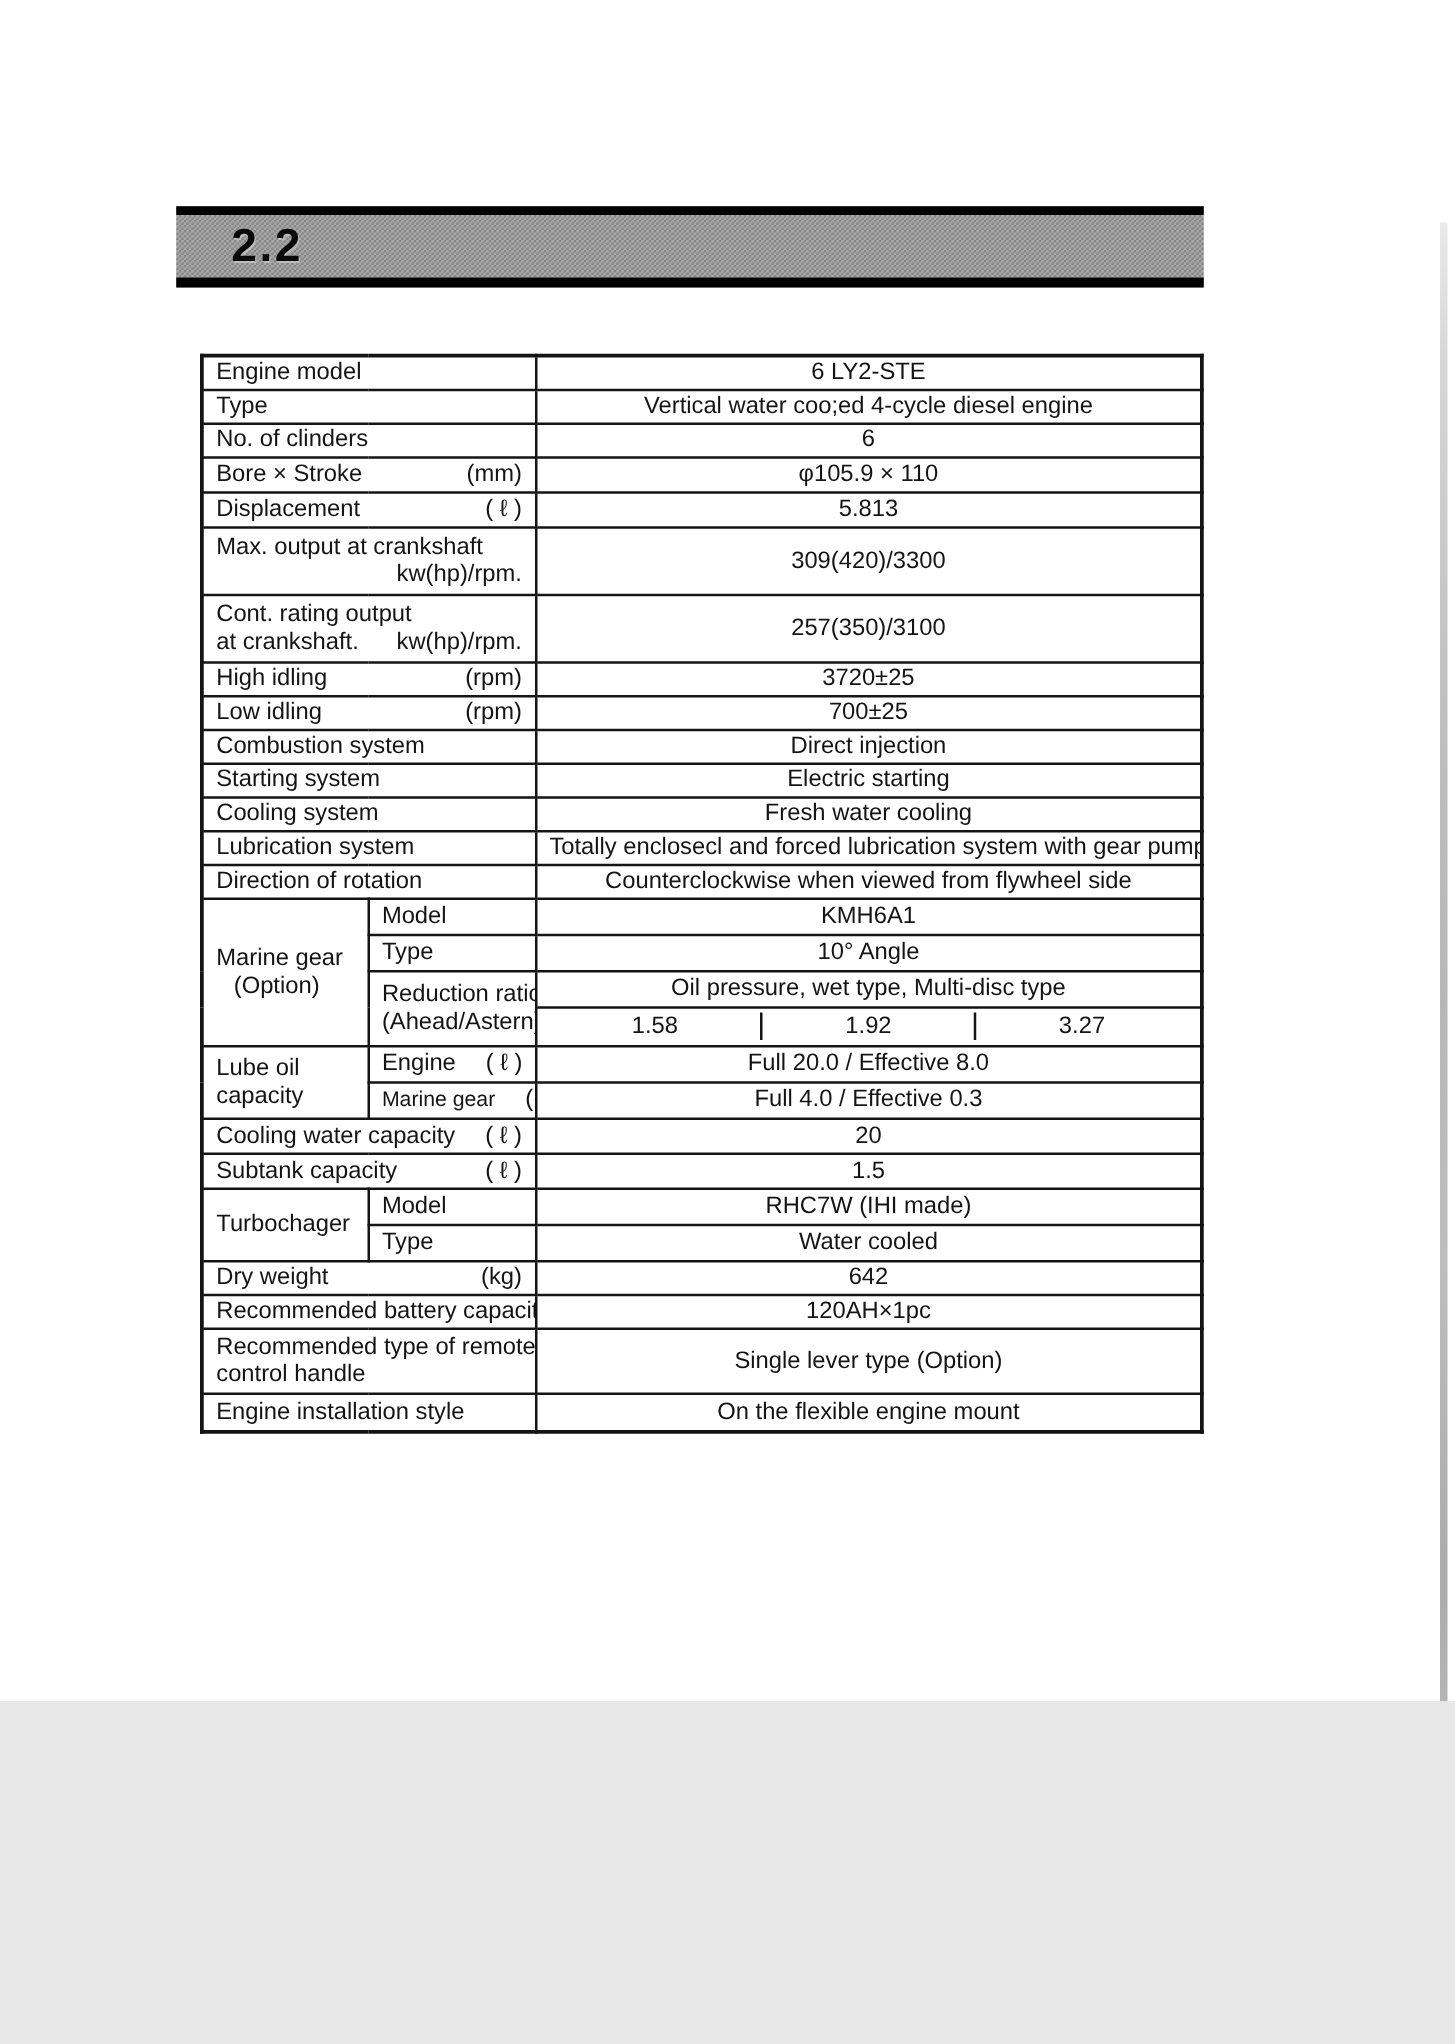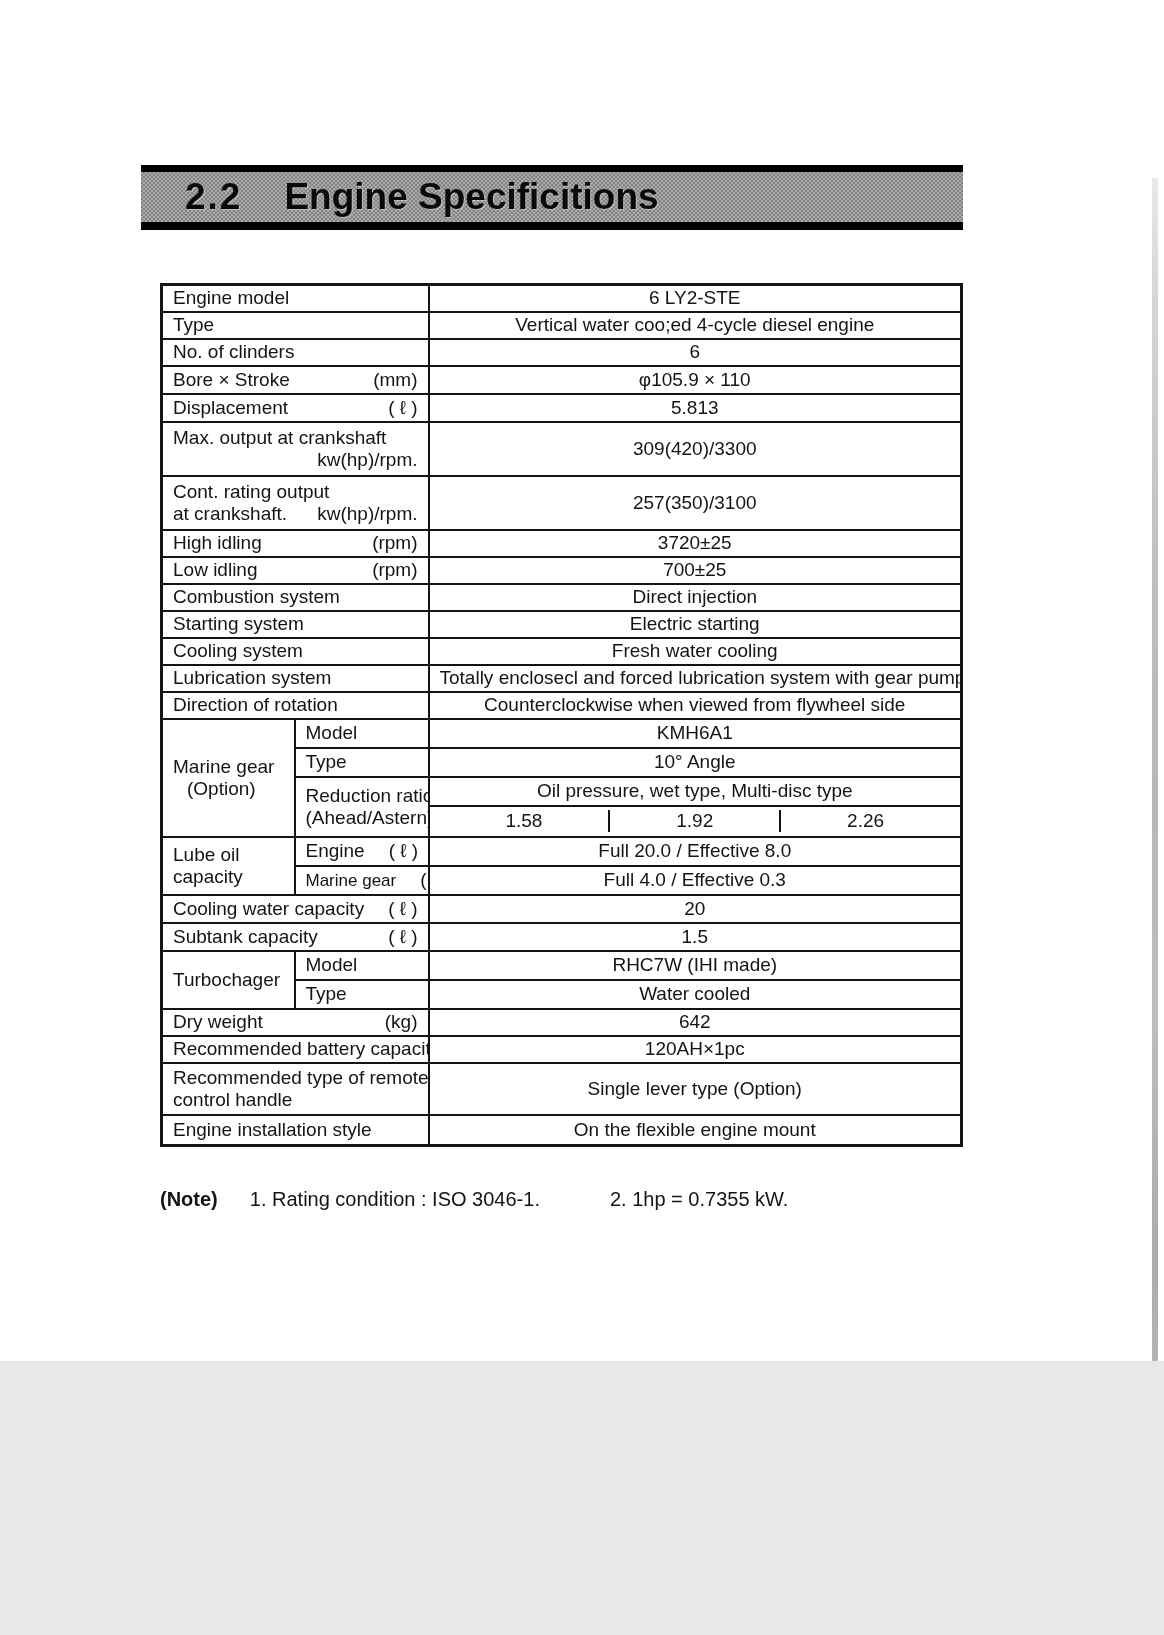"Engine Specificitions" span.title-text { html: <span>Engine Specificitions</span> -> none }
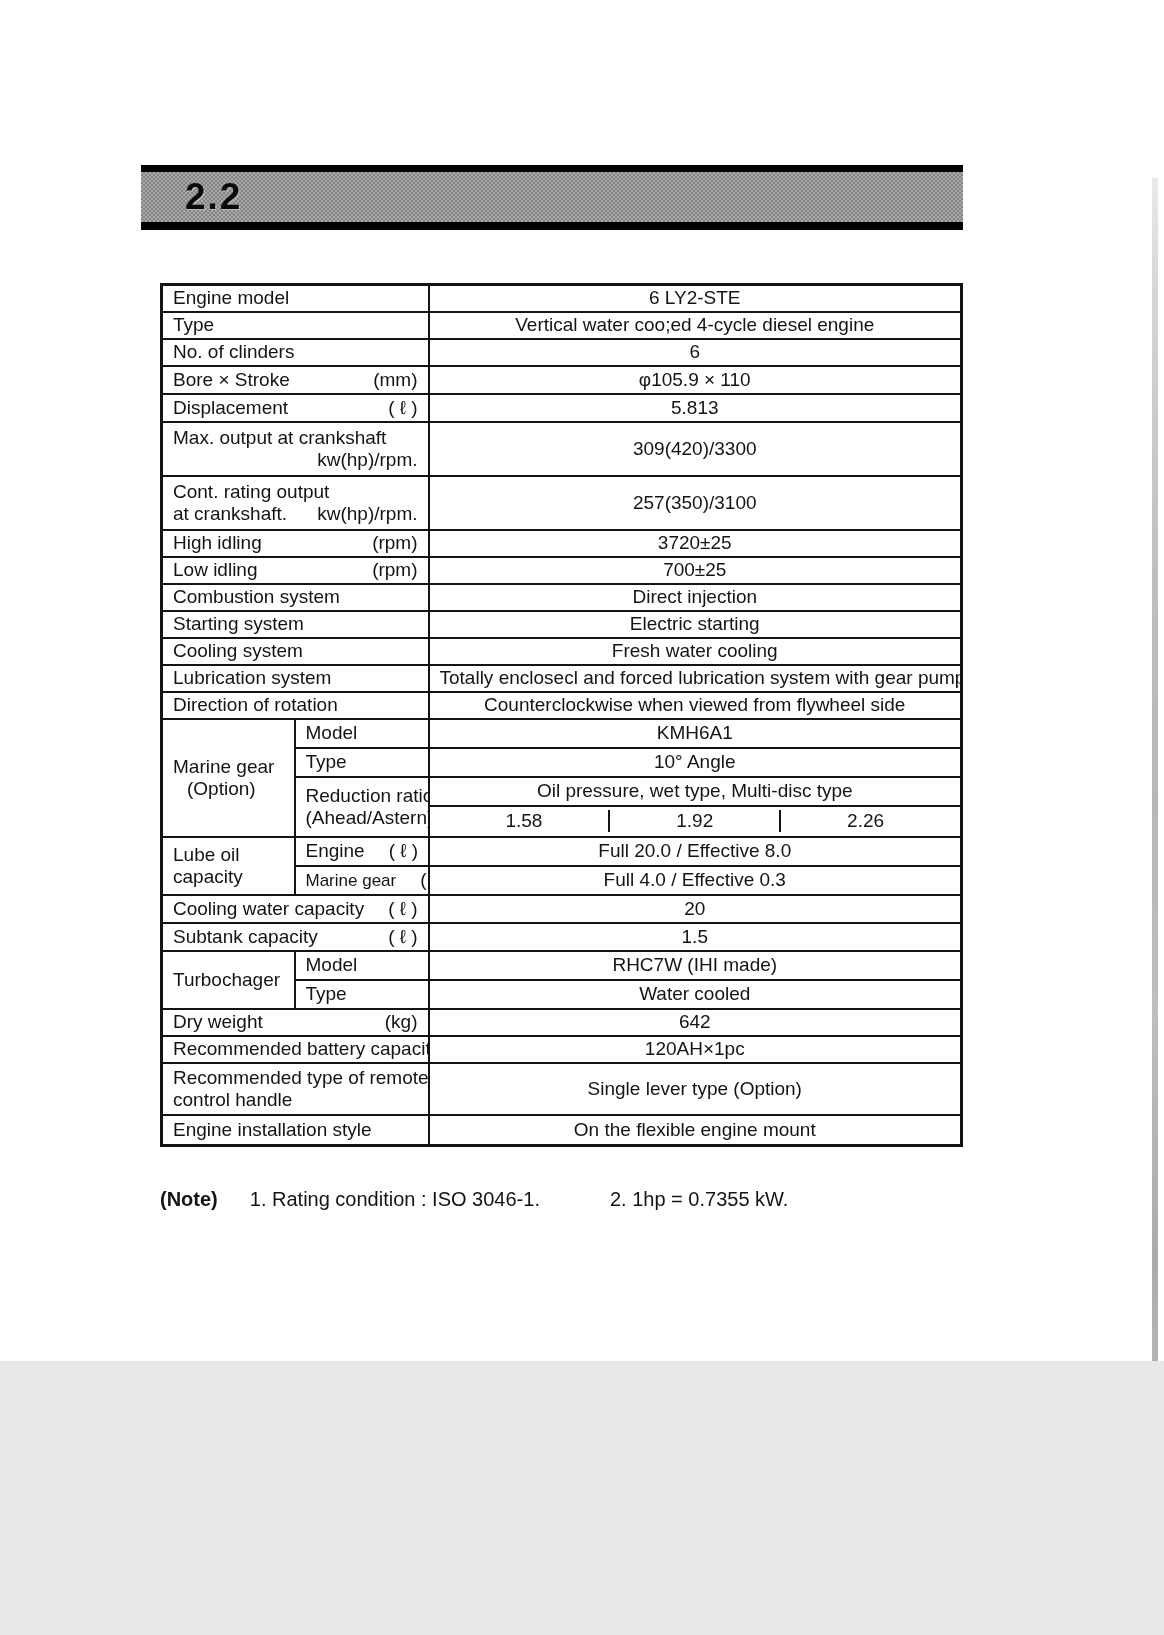"2.26" span { text: 2.26 -> 3.27 }
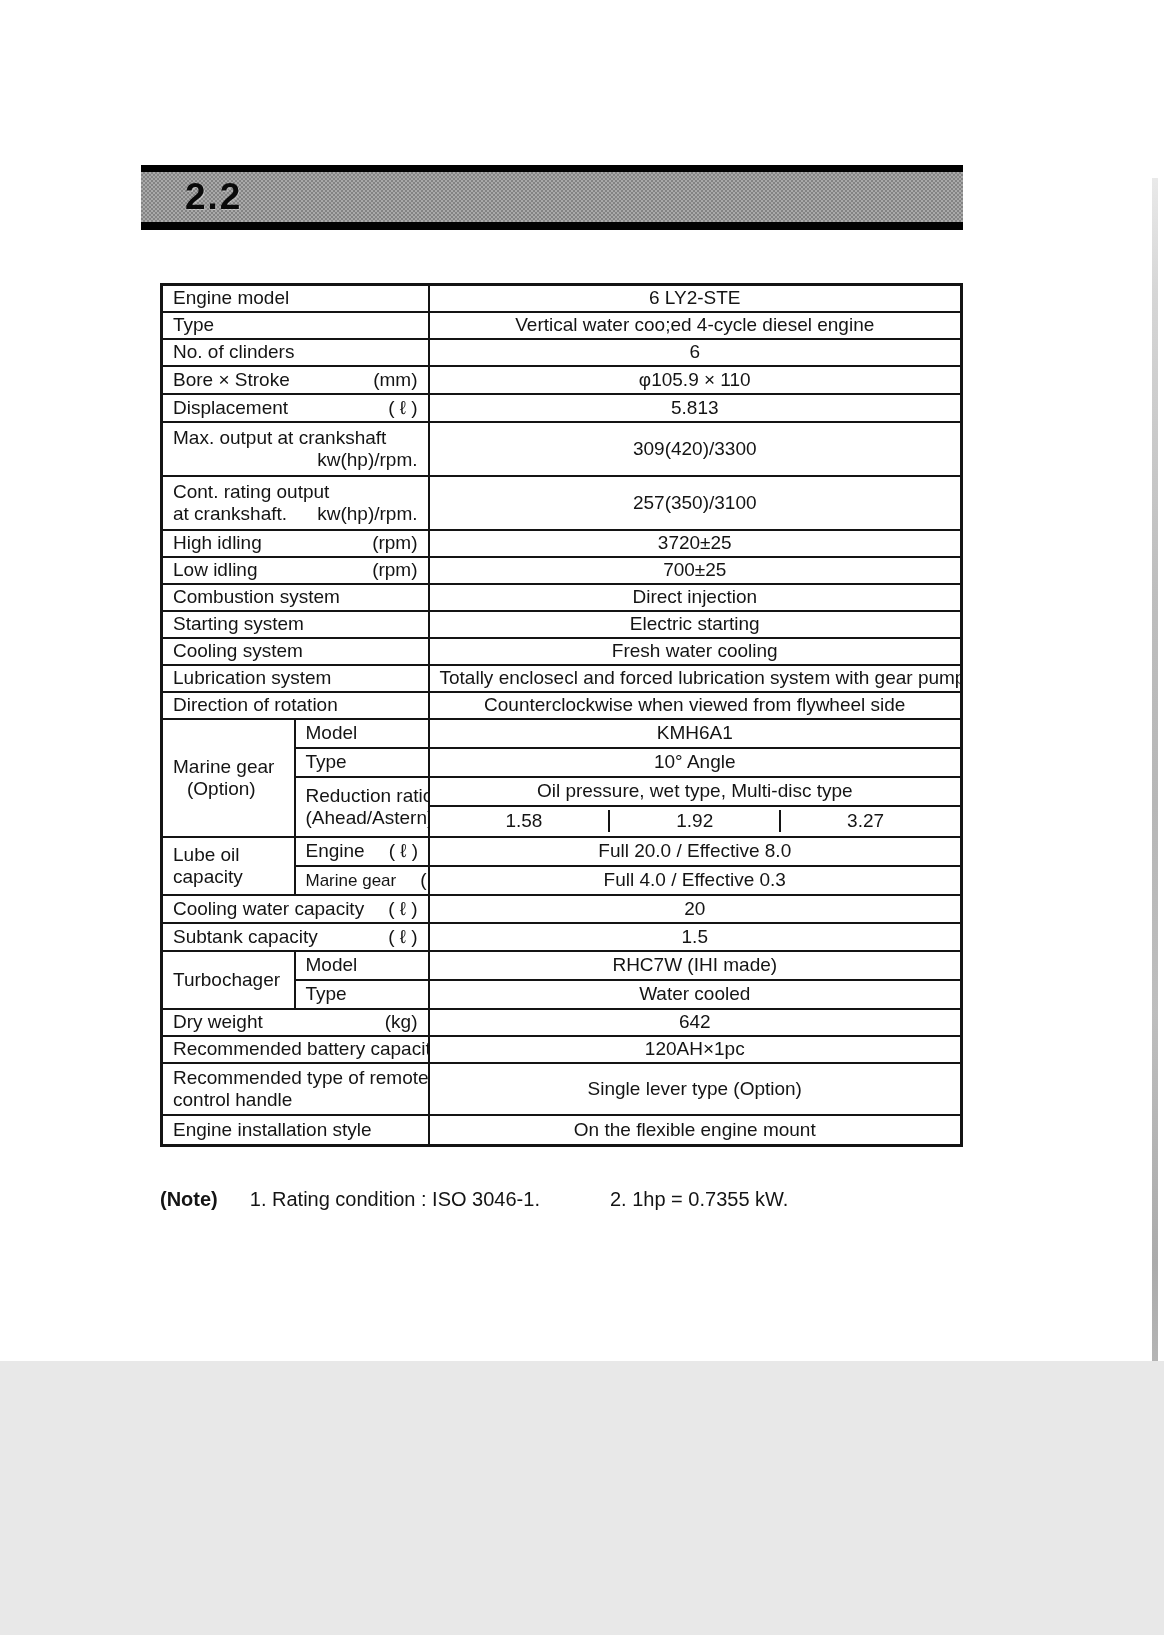"(Note) 1. Rating condition :" div.note { html: <div> <span>(Note)</span><span>1. Rating condition : ISO 3046-1.</span><span>2. 1hp = 0.7355 kW.</span> </div> -> none }
